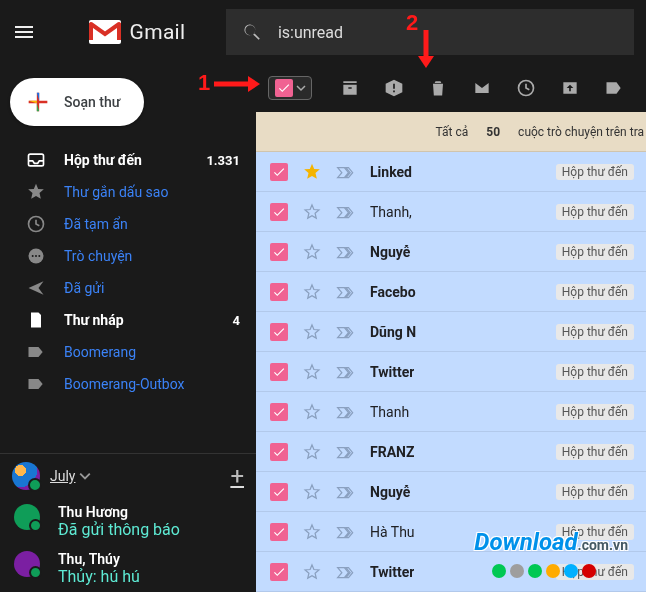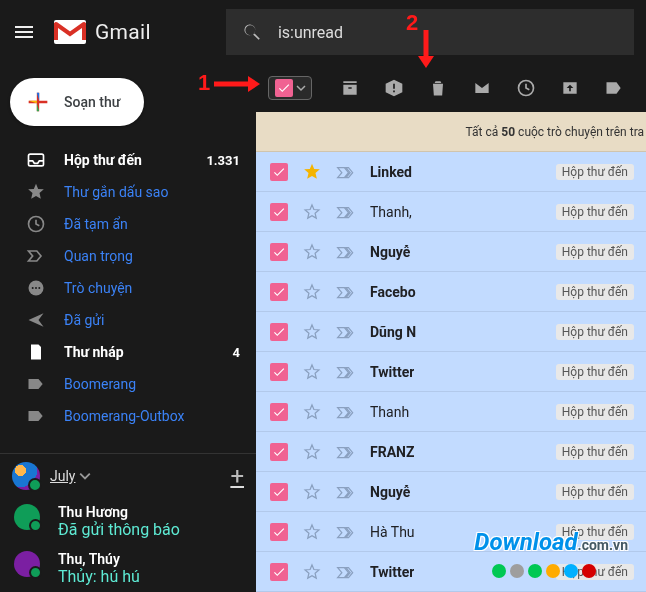"Gmail" .logo-wrap { justify-content: none -> center }
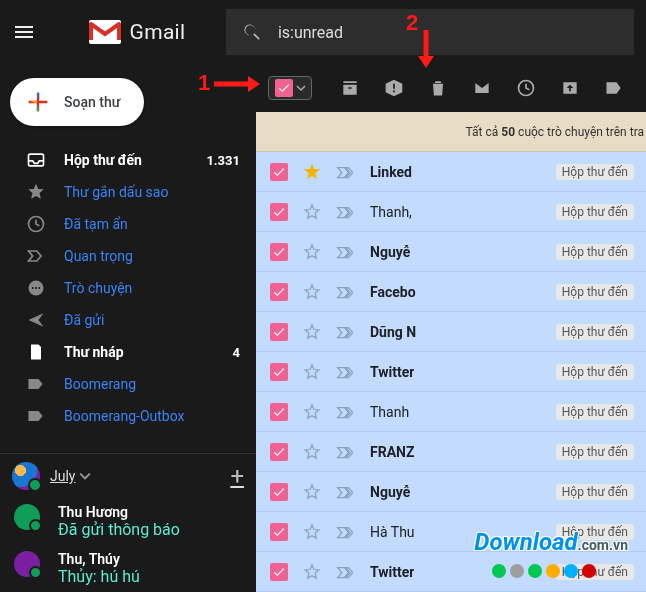"50" b { margin: 0 3px -> 0 18px }
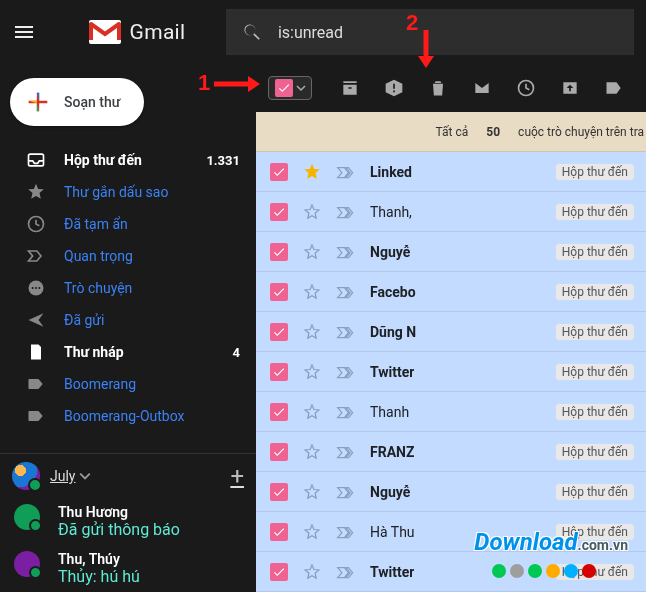"Quan trọng" li { html: <li> <span> <svg> <path></path> </svg> </span> <span>Quan trọng</span> </li> -> none }
